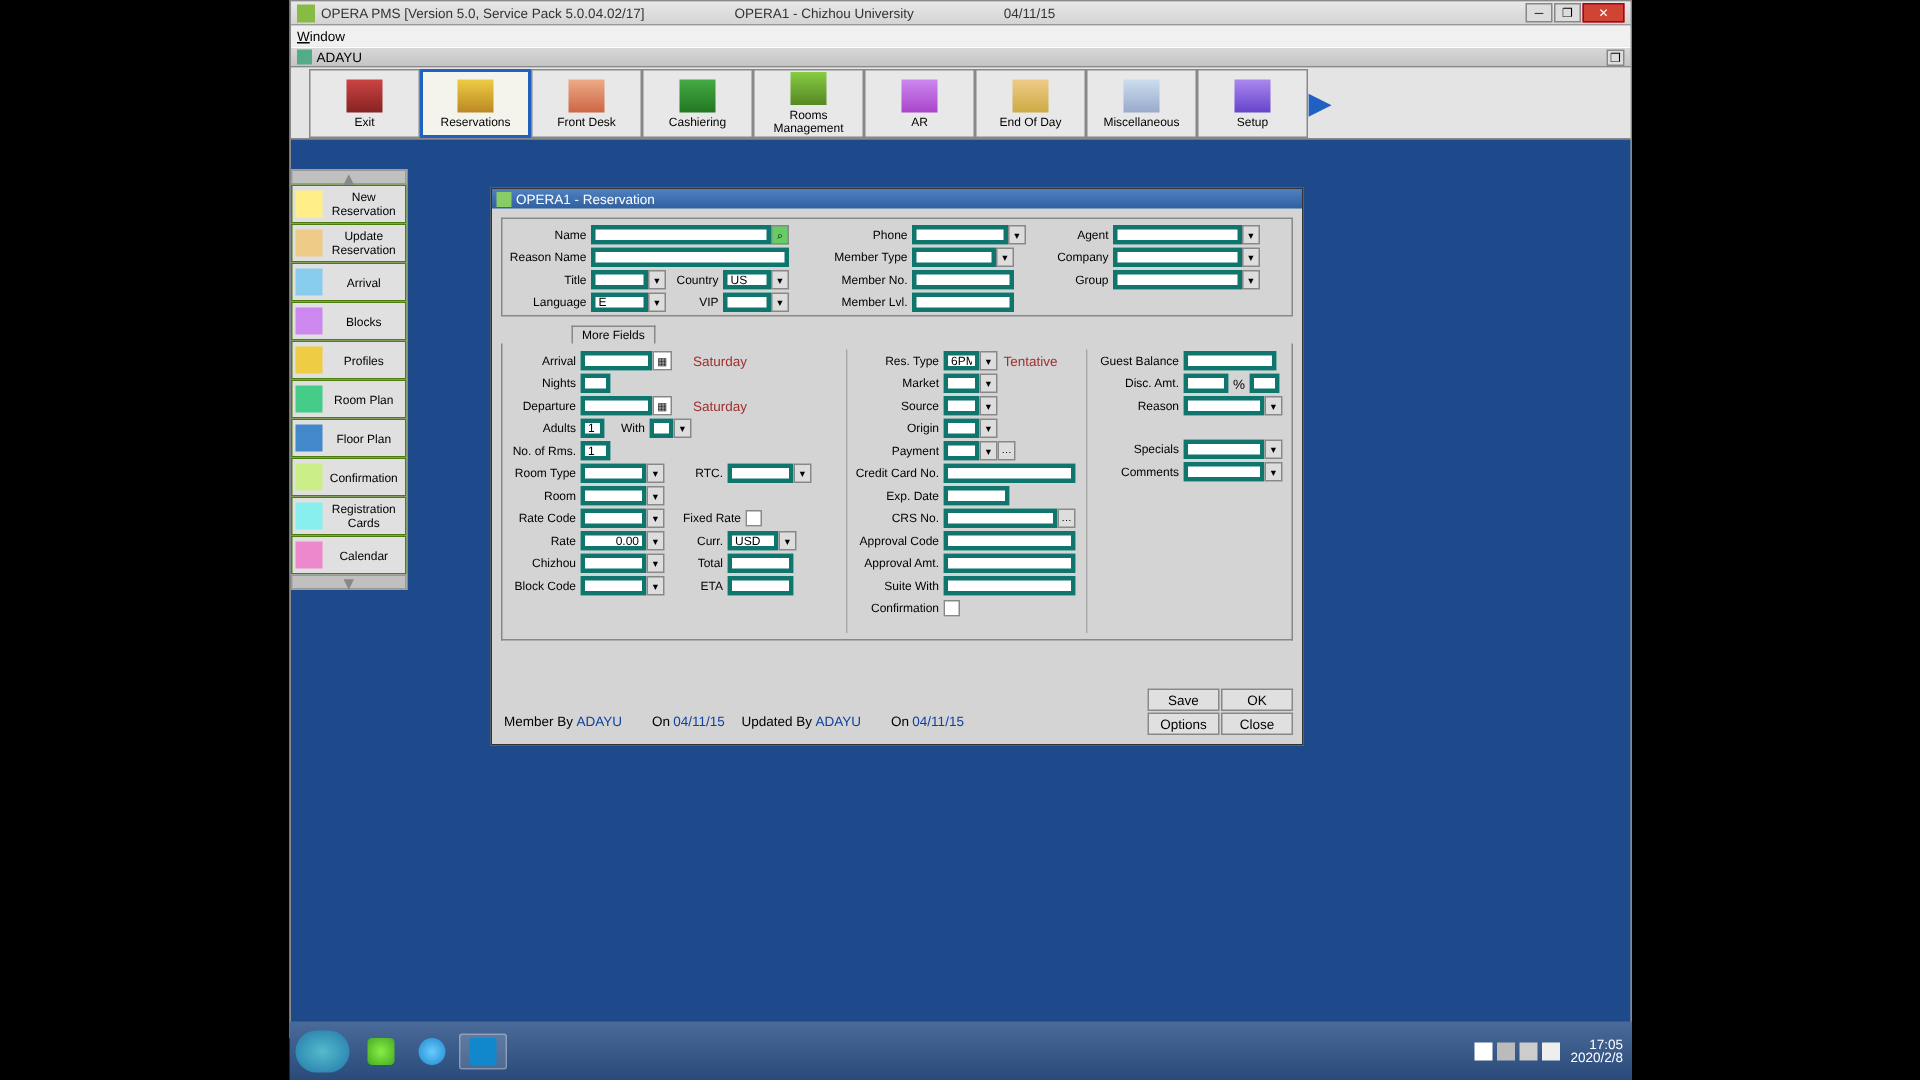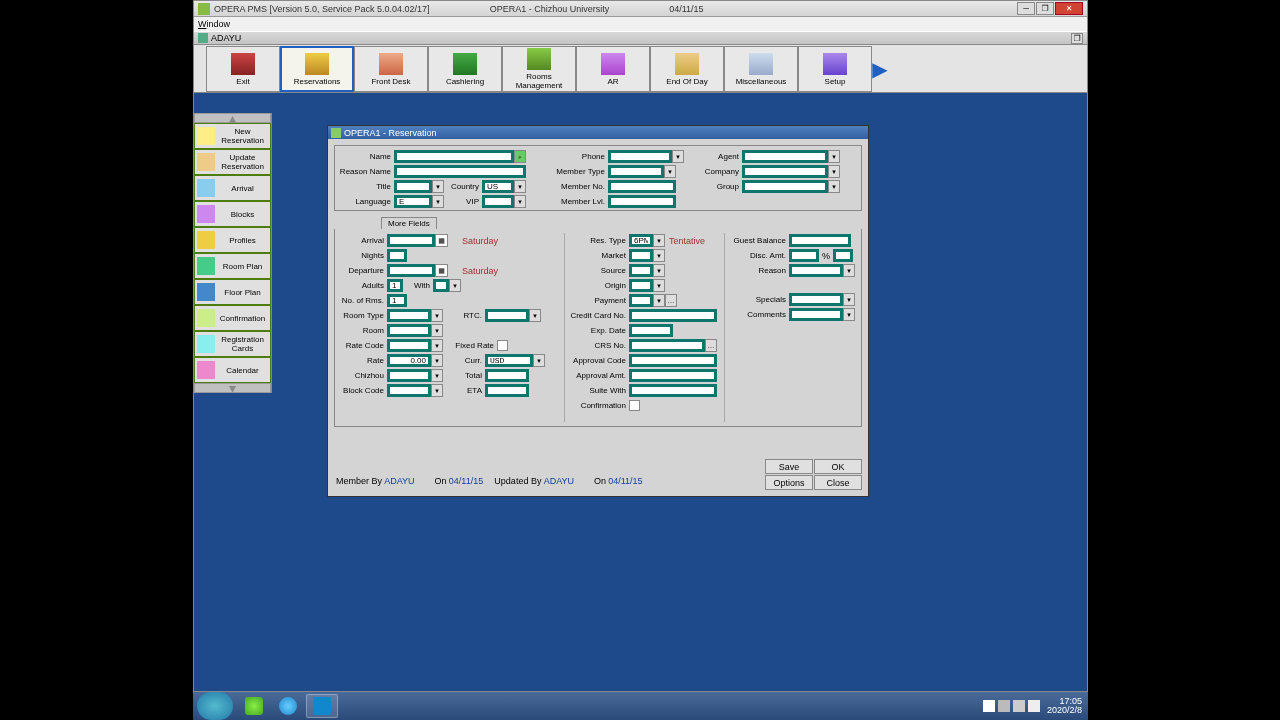"USD" input.fld-input { font-family: Liberation Mono, monospace -> none; width: 48px -> 34px }
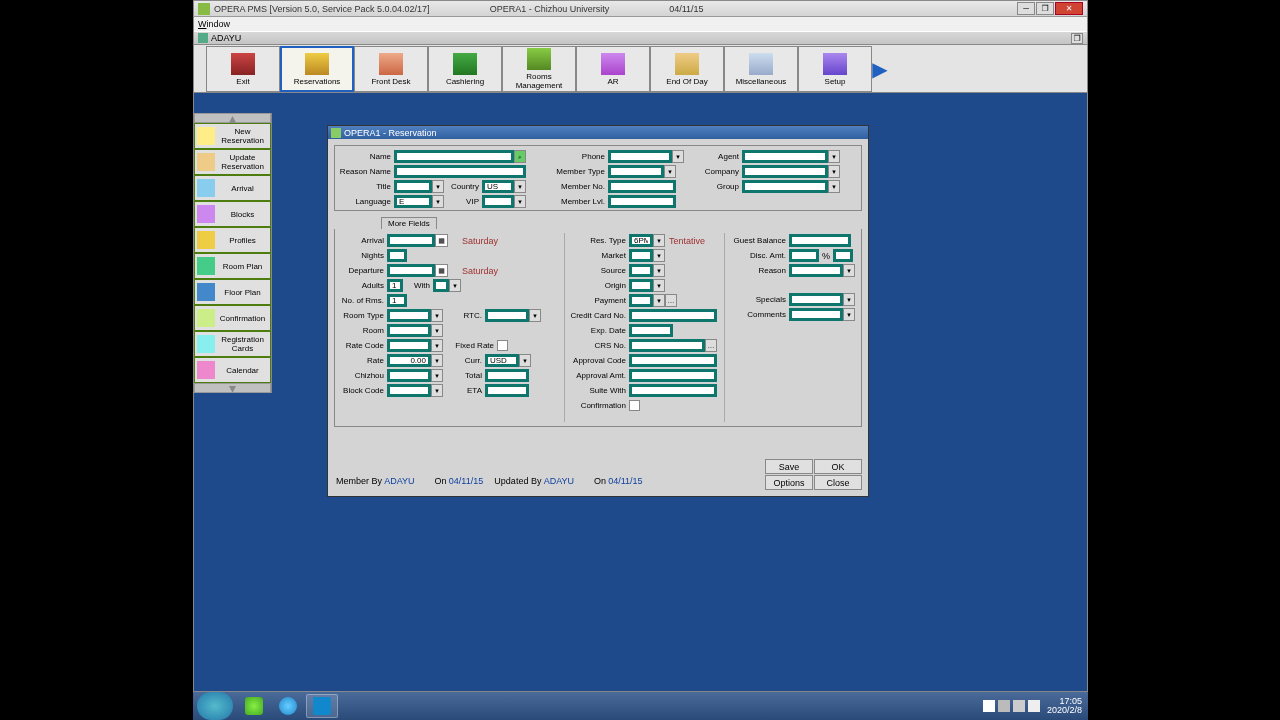"17:05" .taskbar { height: 28px -> 39px }
